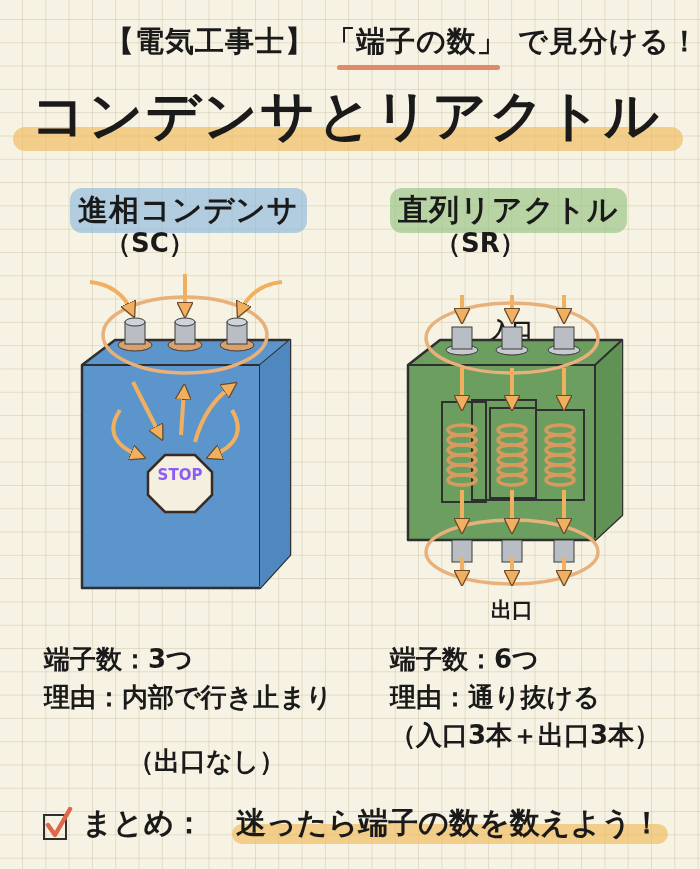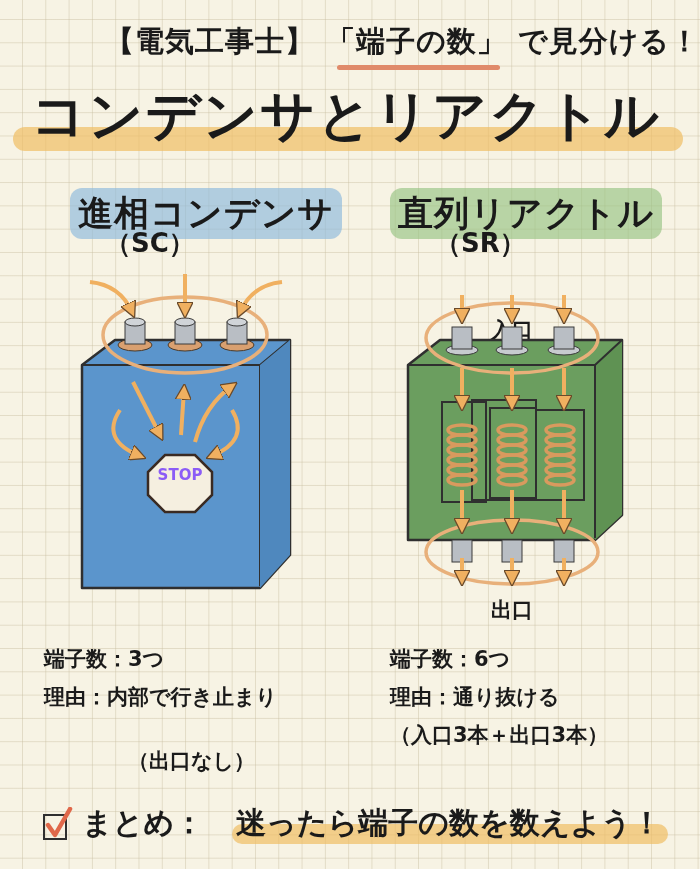"進相コンデンサ" .label-pill { font-size: 35px -> 30px }
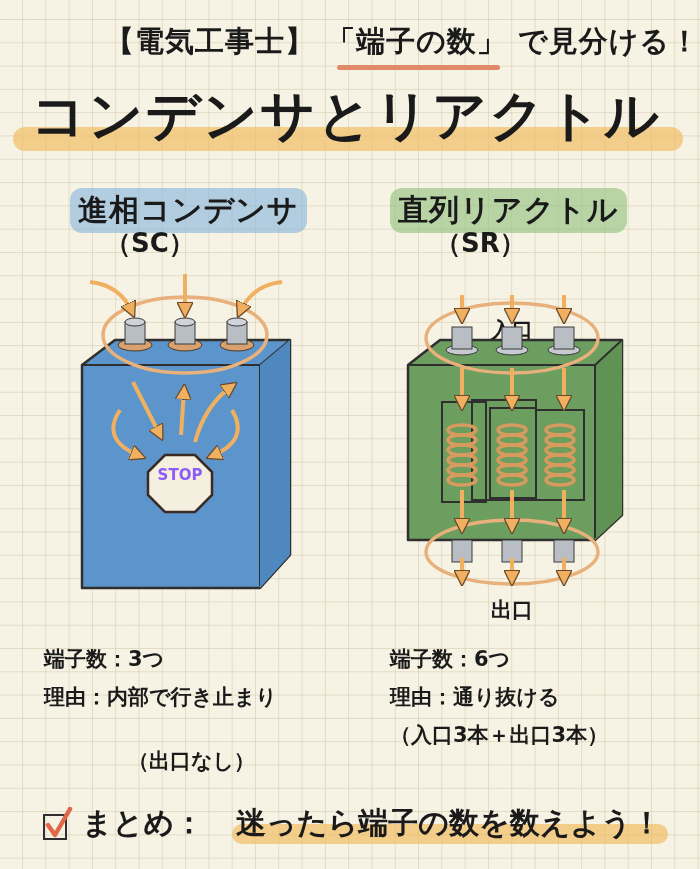"端子数：3つ" .info { font-size: 21px -> 26px }
